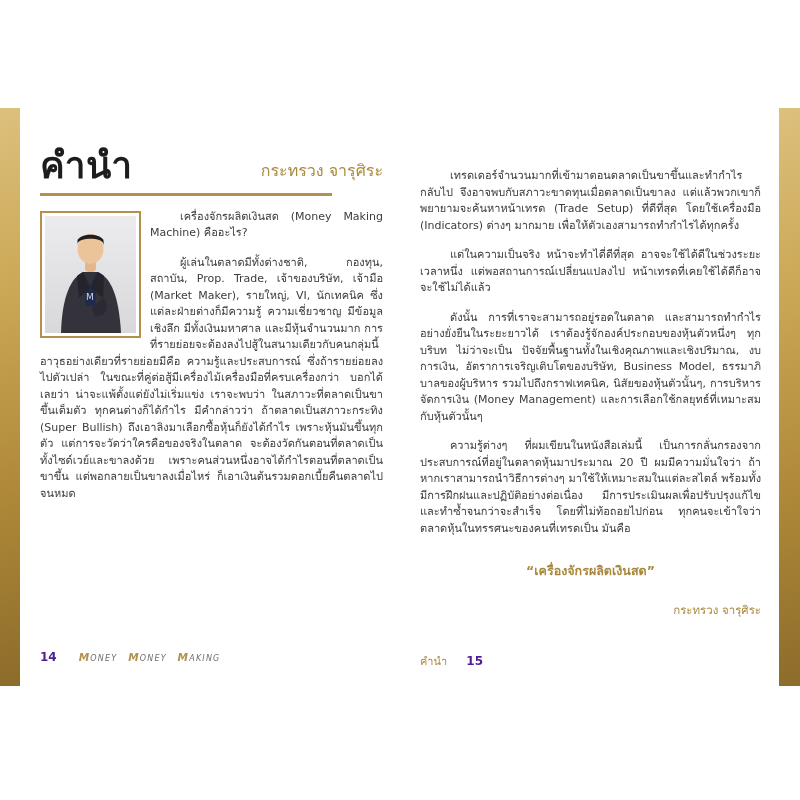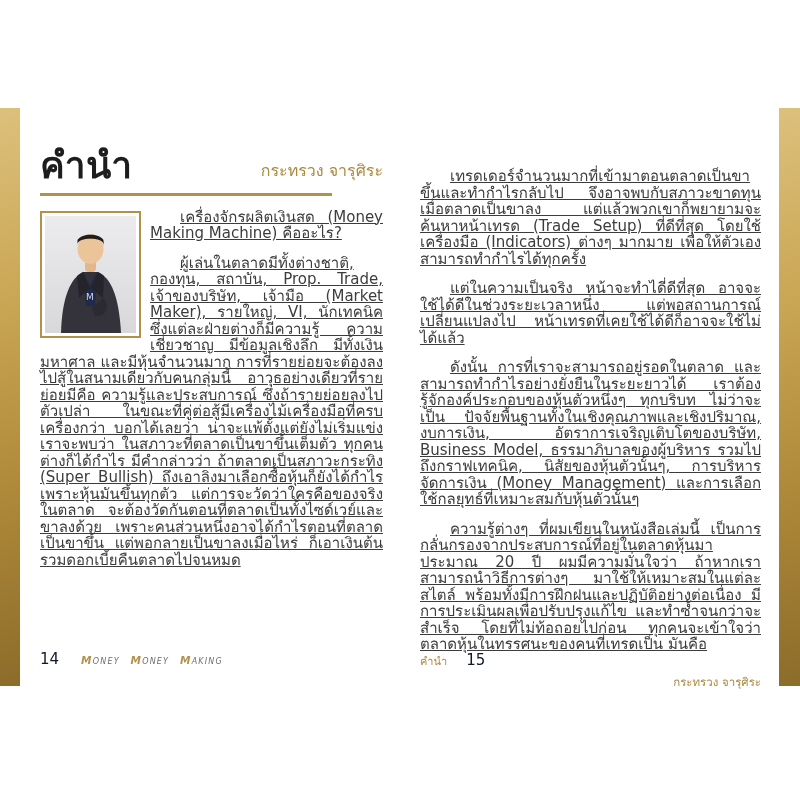"เทรดเดอร์จำนวนมากที่เข้ามาตอนตลาดเป็นขาข" p.body-text { font-size: 15px -> 11px; text-decoration: underline -> none }
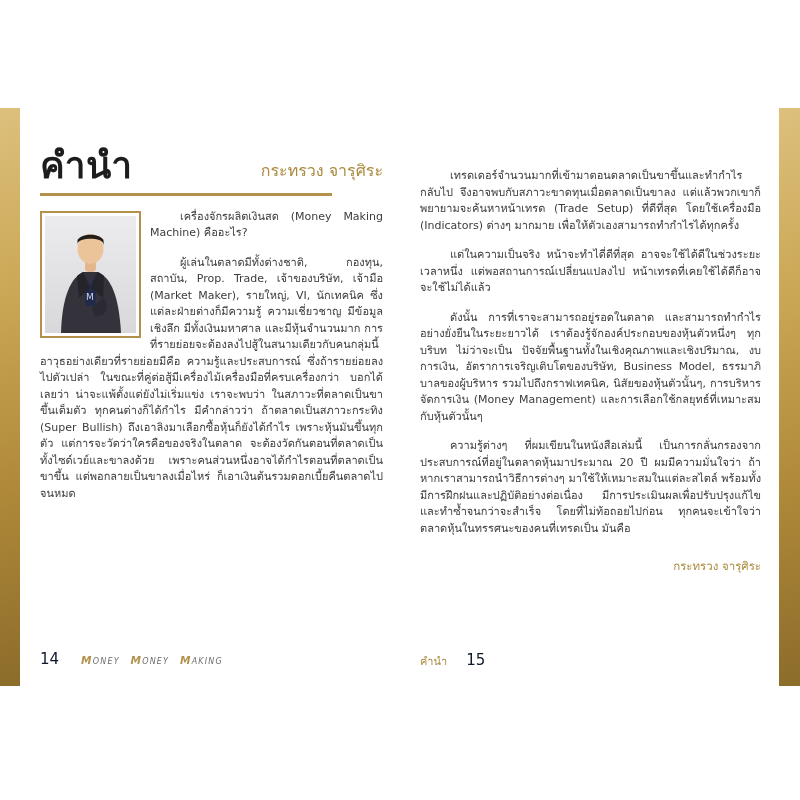"“เครื่องจักรผลิตเงินสด”" div.quote-line { html: none -> <div>“เครื่องจักรผลิตเงินสด”</div> }
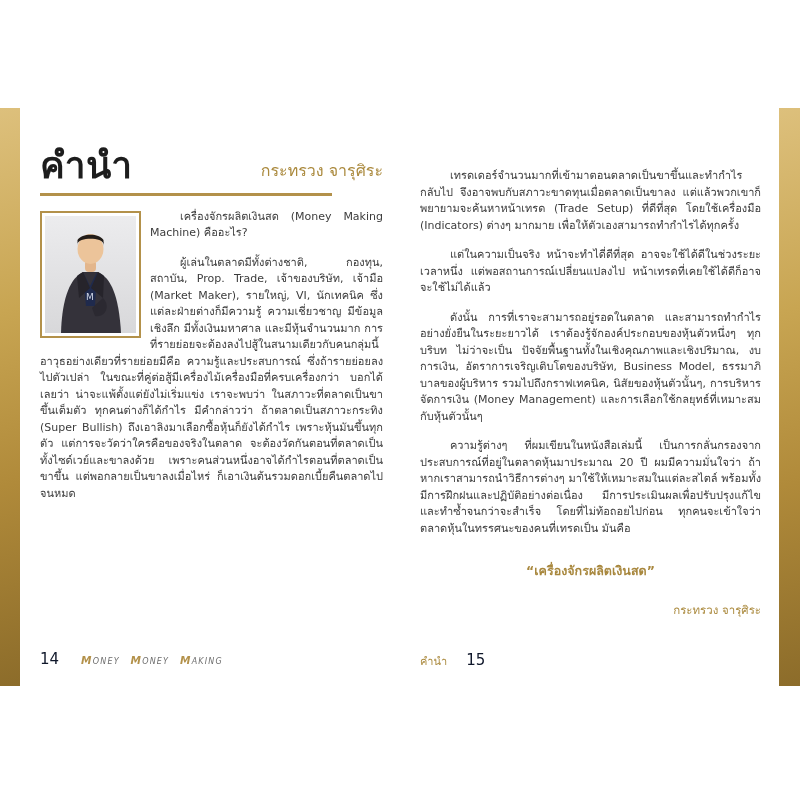"14" .page-num { color: #0f172a -> #4c1d95; font-size: 15px -> 12px; font-weight: normal -> bold }
